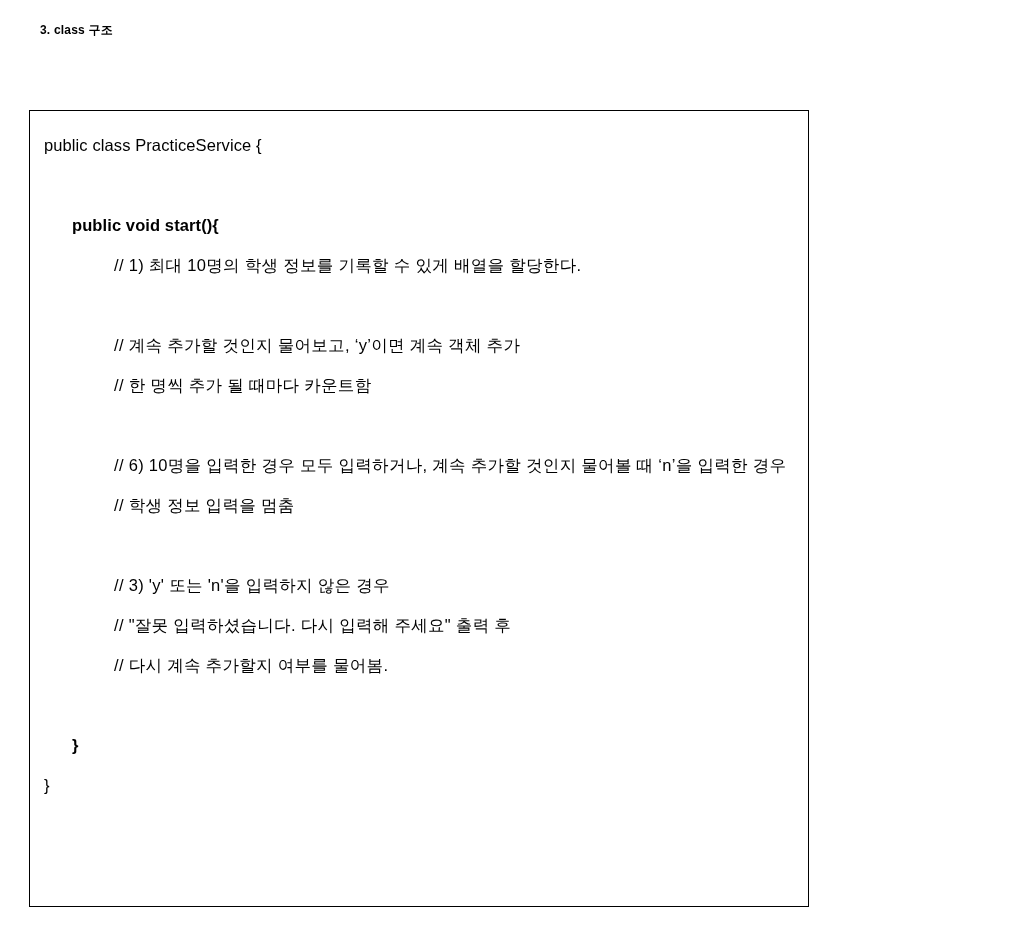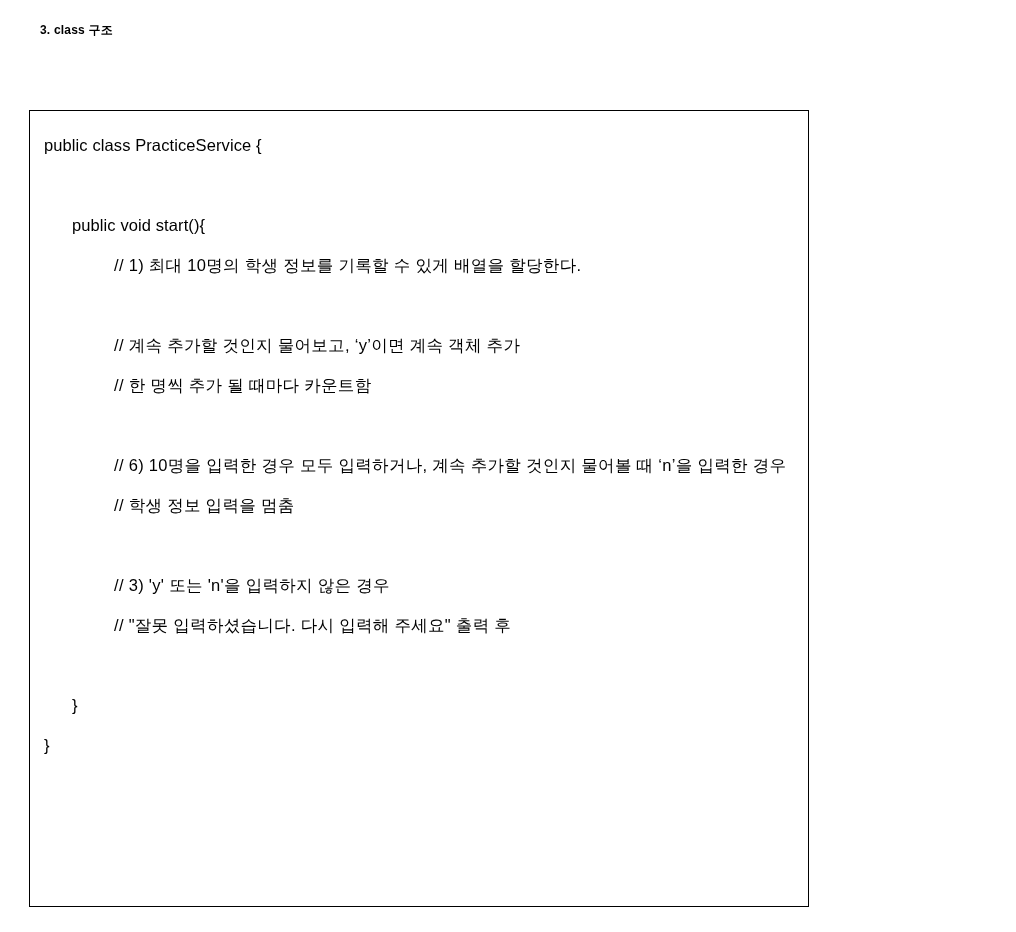"public void start(){" .indent-1 { font-weight: none -> bold }
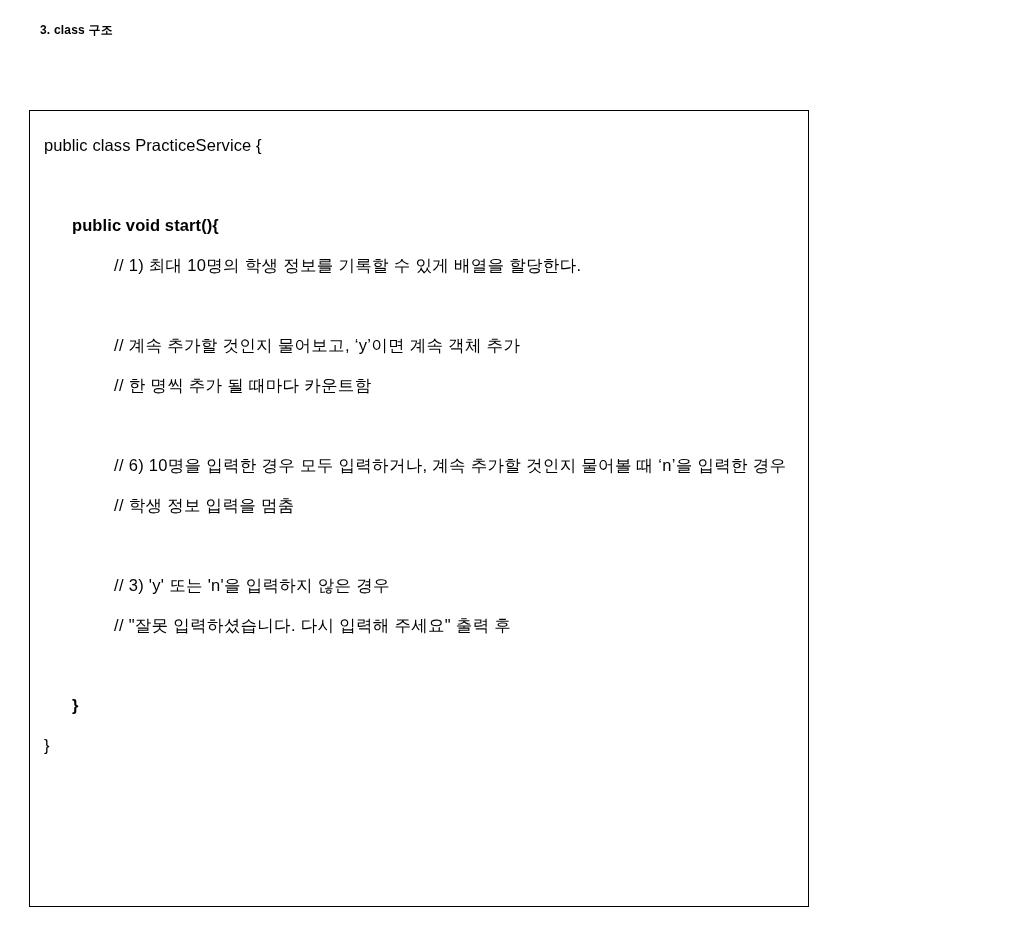"// 다시 계속 추가할지 여부를" div.line { html: none -> <div>// 다시 계속 추가할지 여부를 물어봄.</div> }
